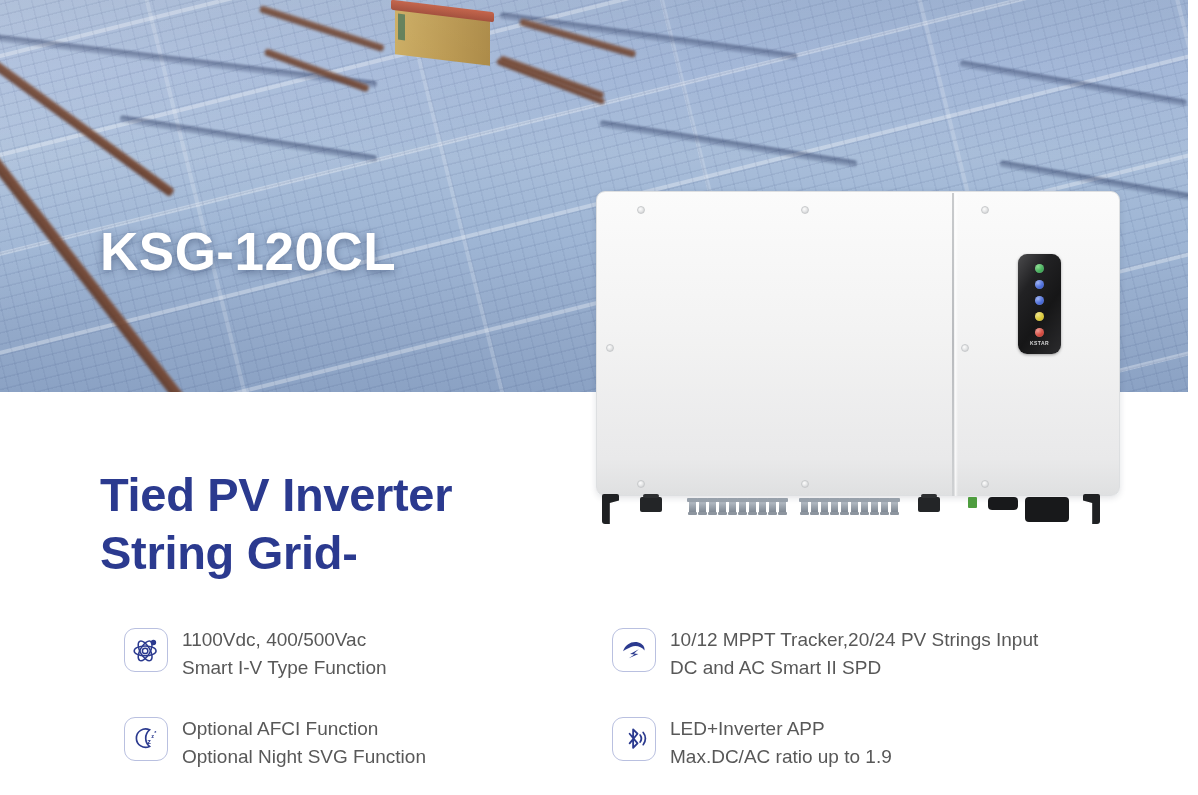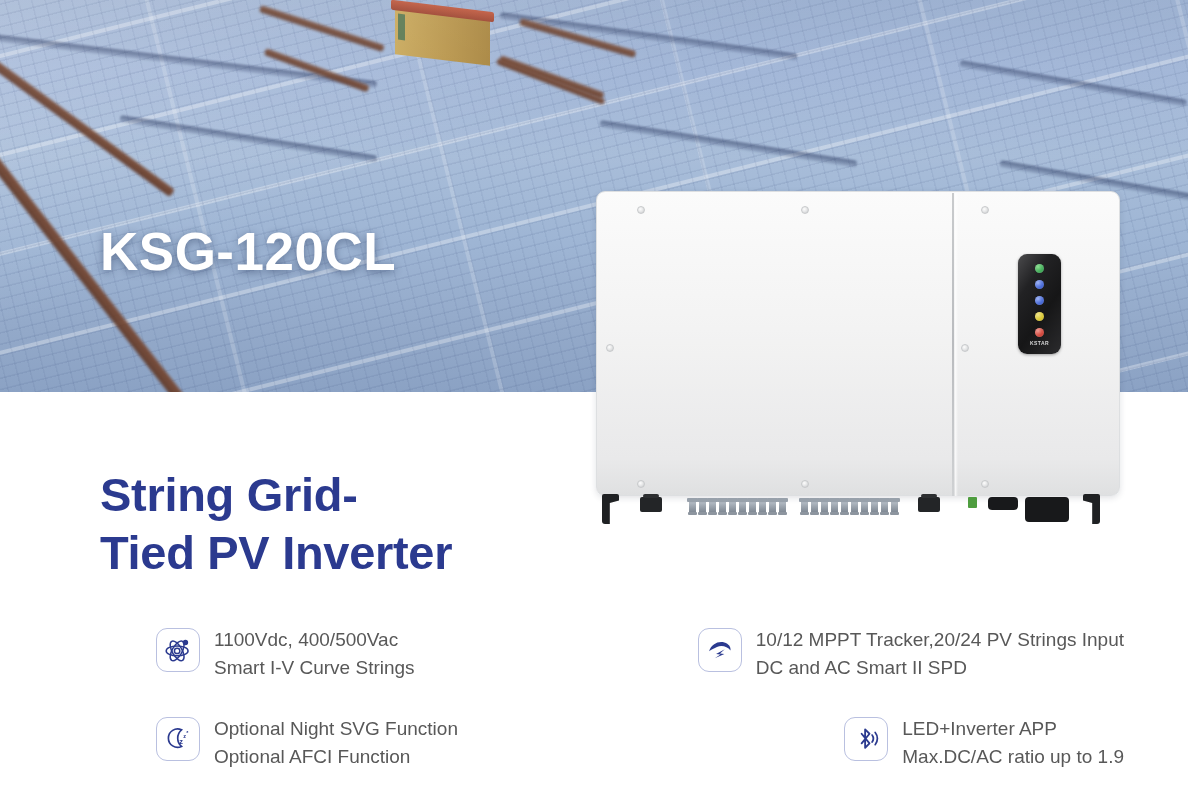"String Grid-" span.line { order: before "Tied PV Inverter" -> after "Tied PV Inverter" }
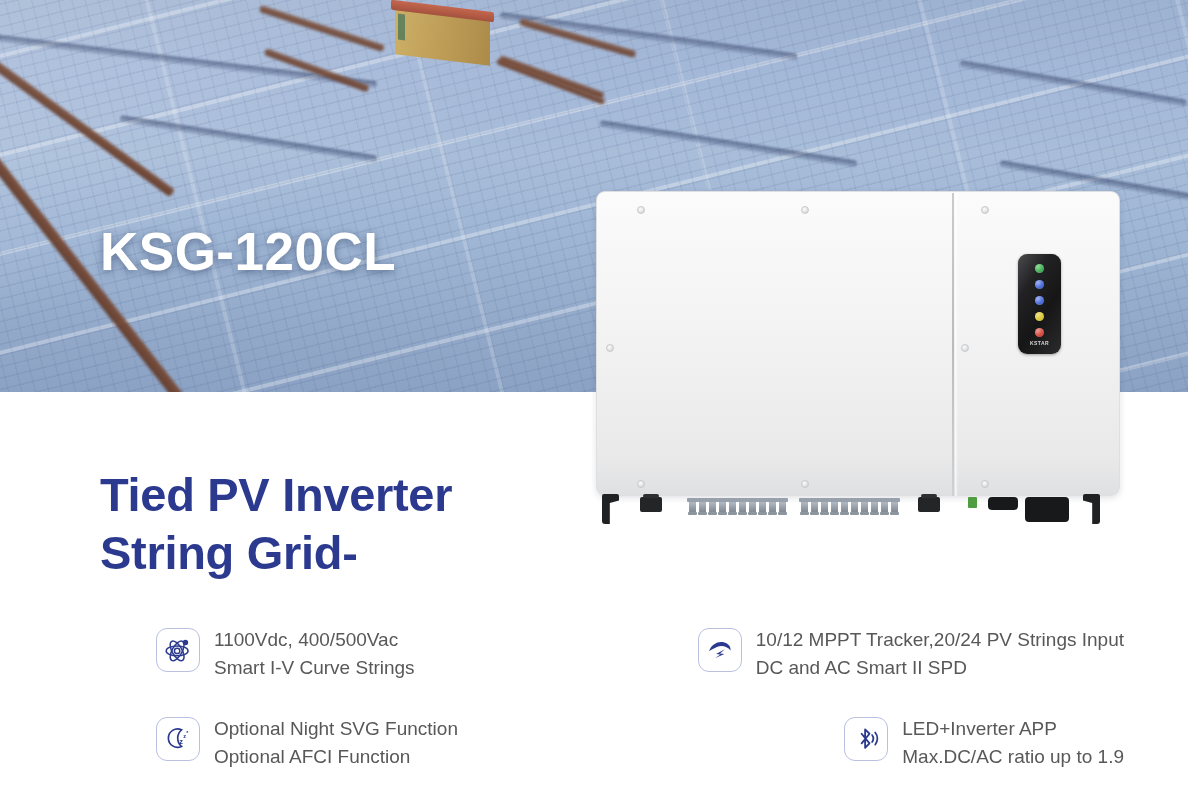"1100Vdc, 400/500Vac" .feature { margin-left: 32px -> none }
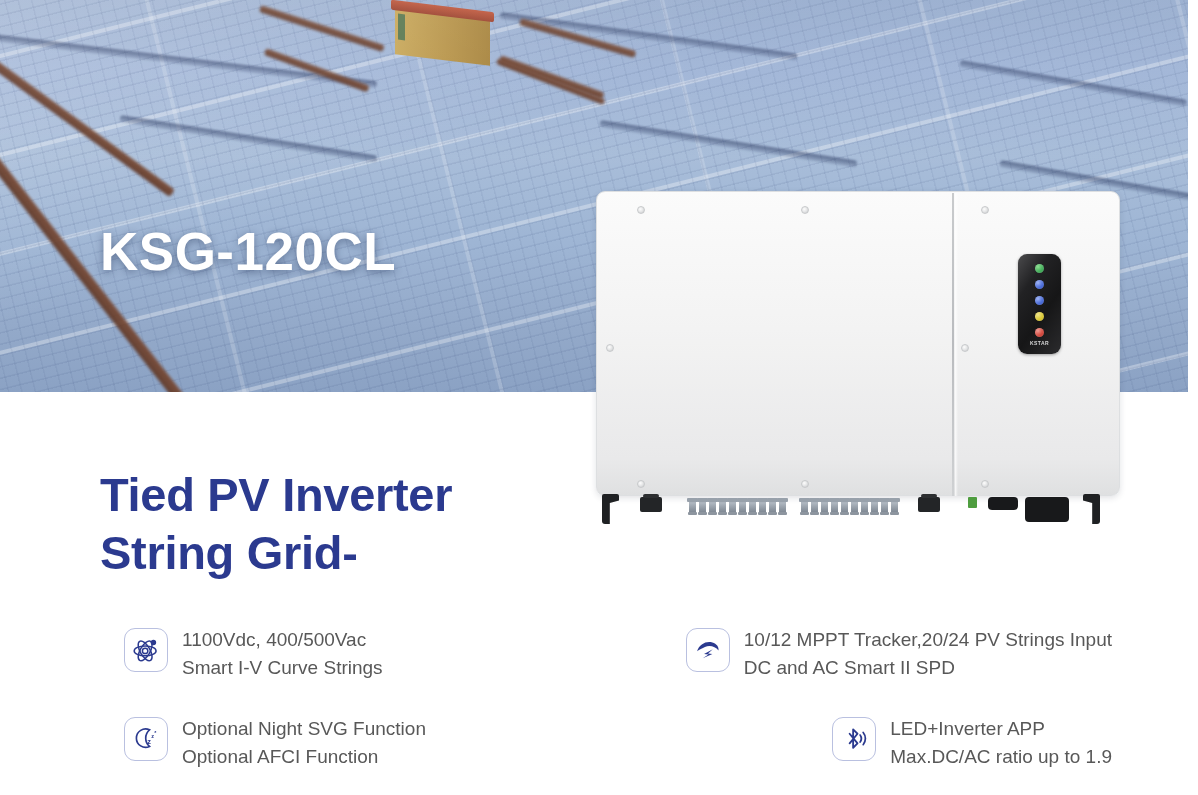"10/12 MPPT Tracker,20/24 PV Strings" .feature.col-right { justify-content: flex-end -> none }
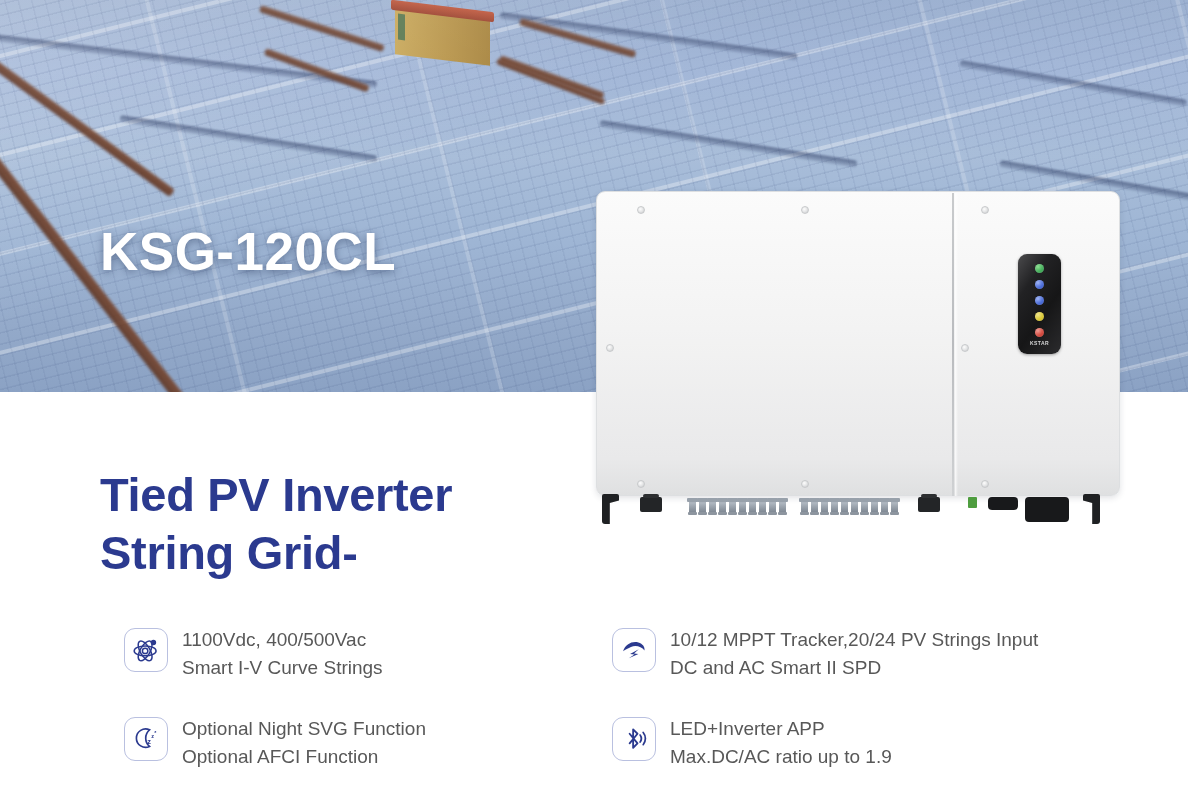"Smart I-V Curve Strings" span.t { text: Curve Strings -> Type Function }
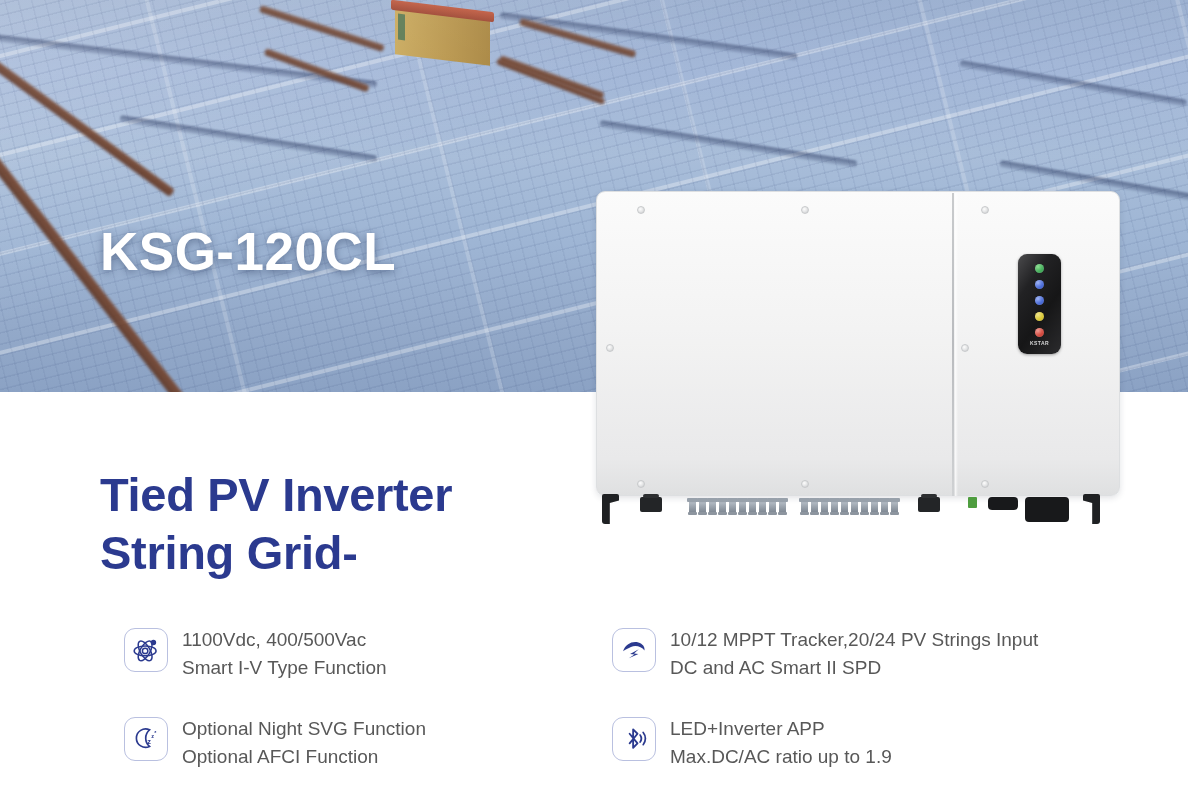"Optional Night SVG Function" span.t { order: before "Optional AFCI Function" -> after "Optional AFCI Function" }
